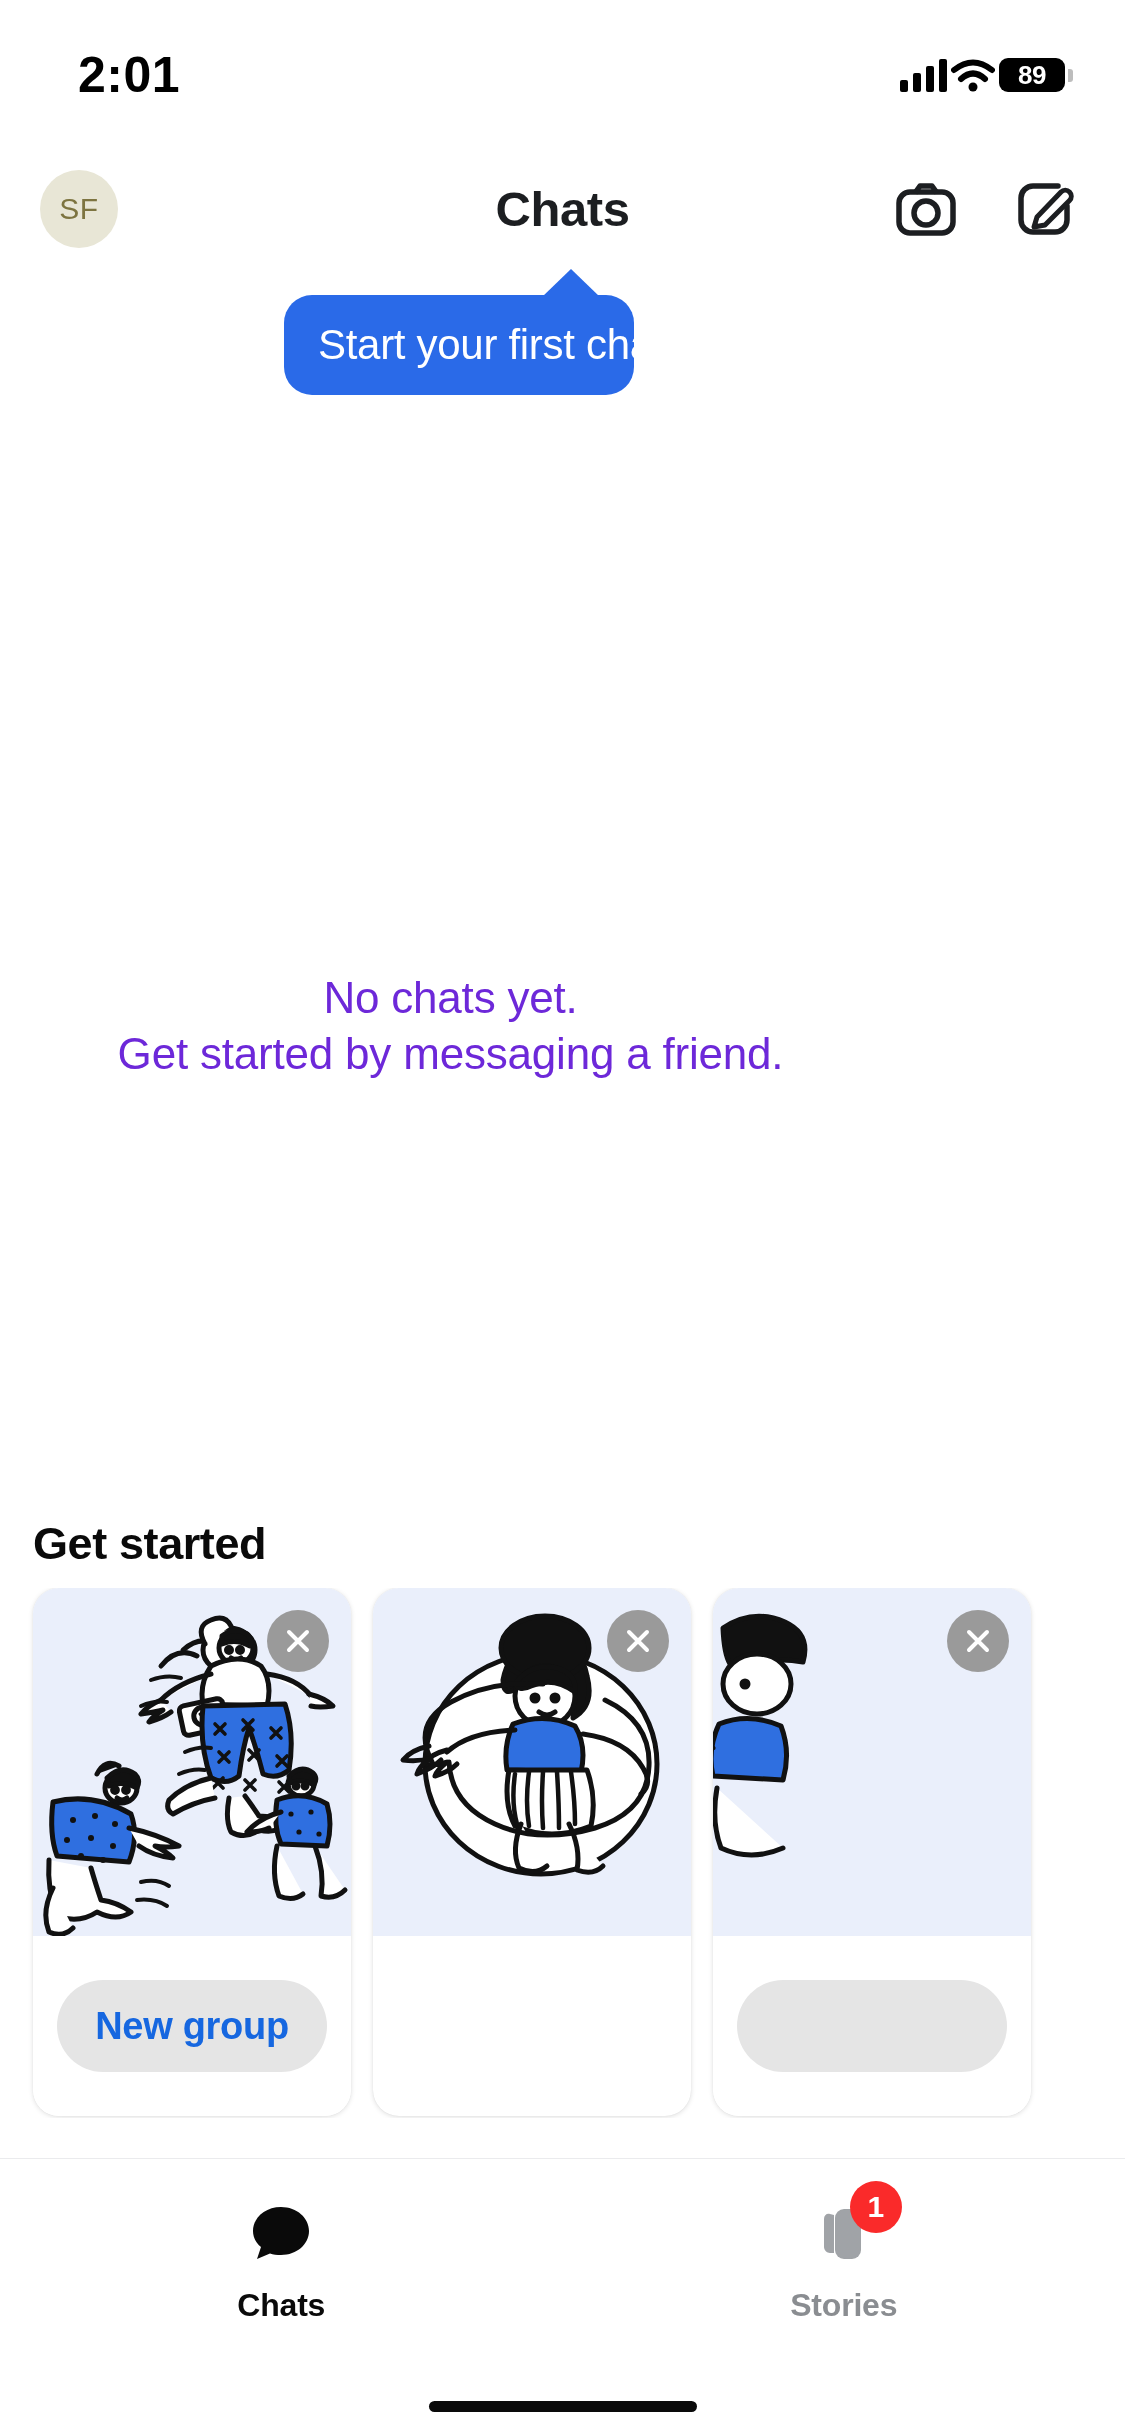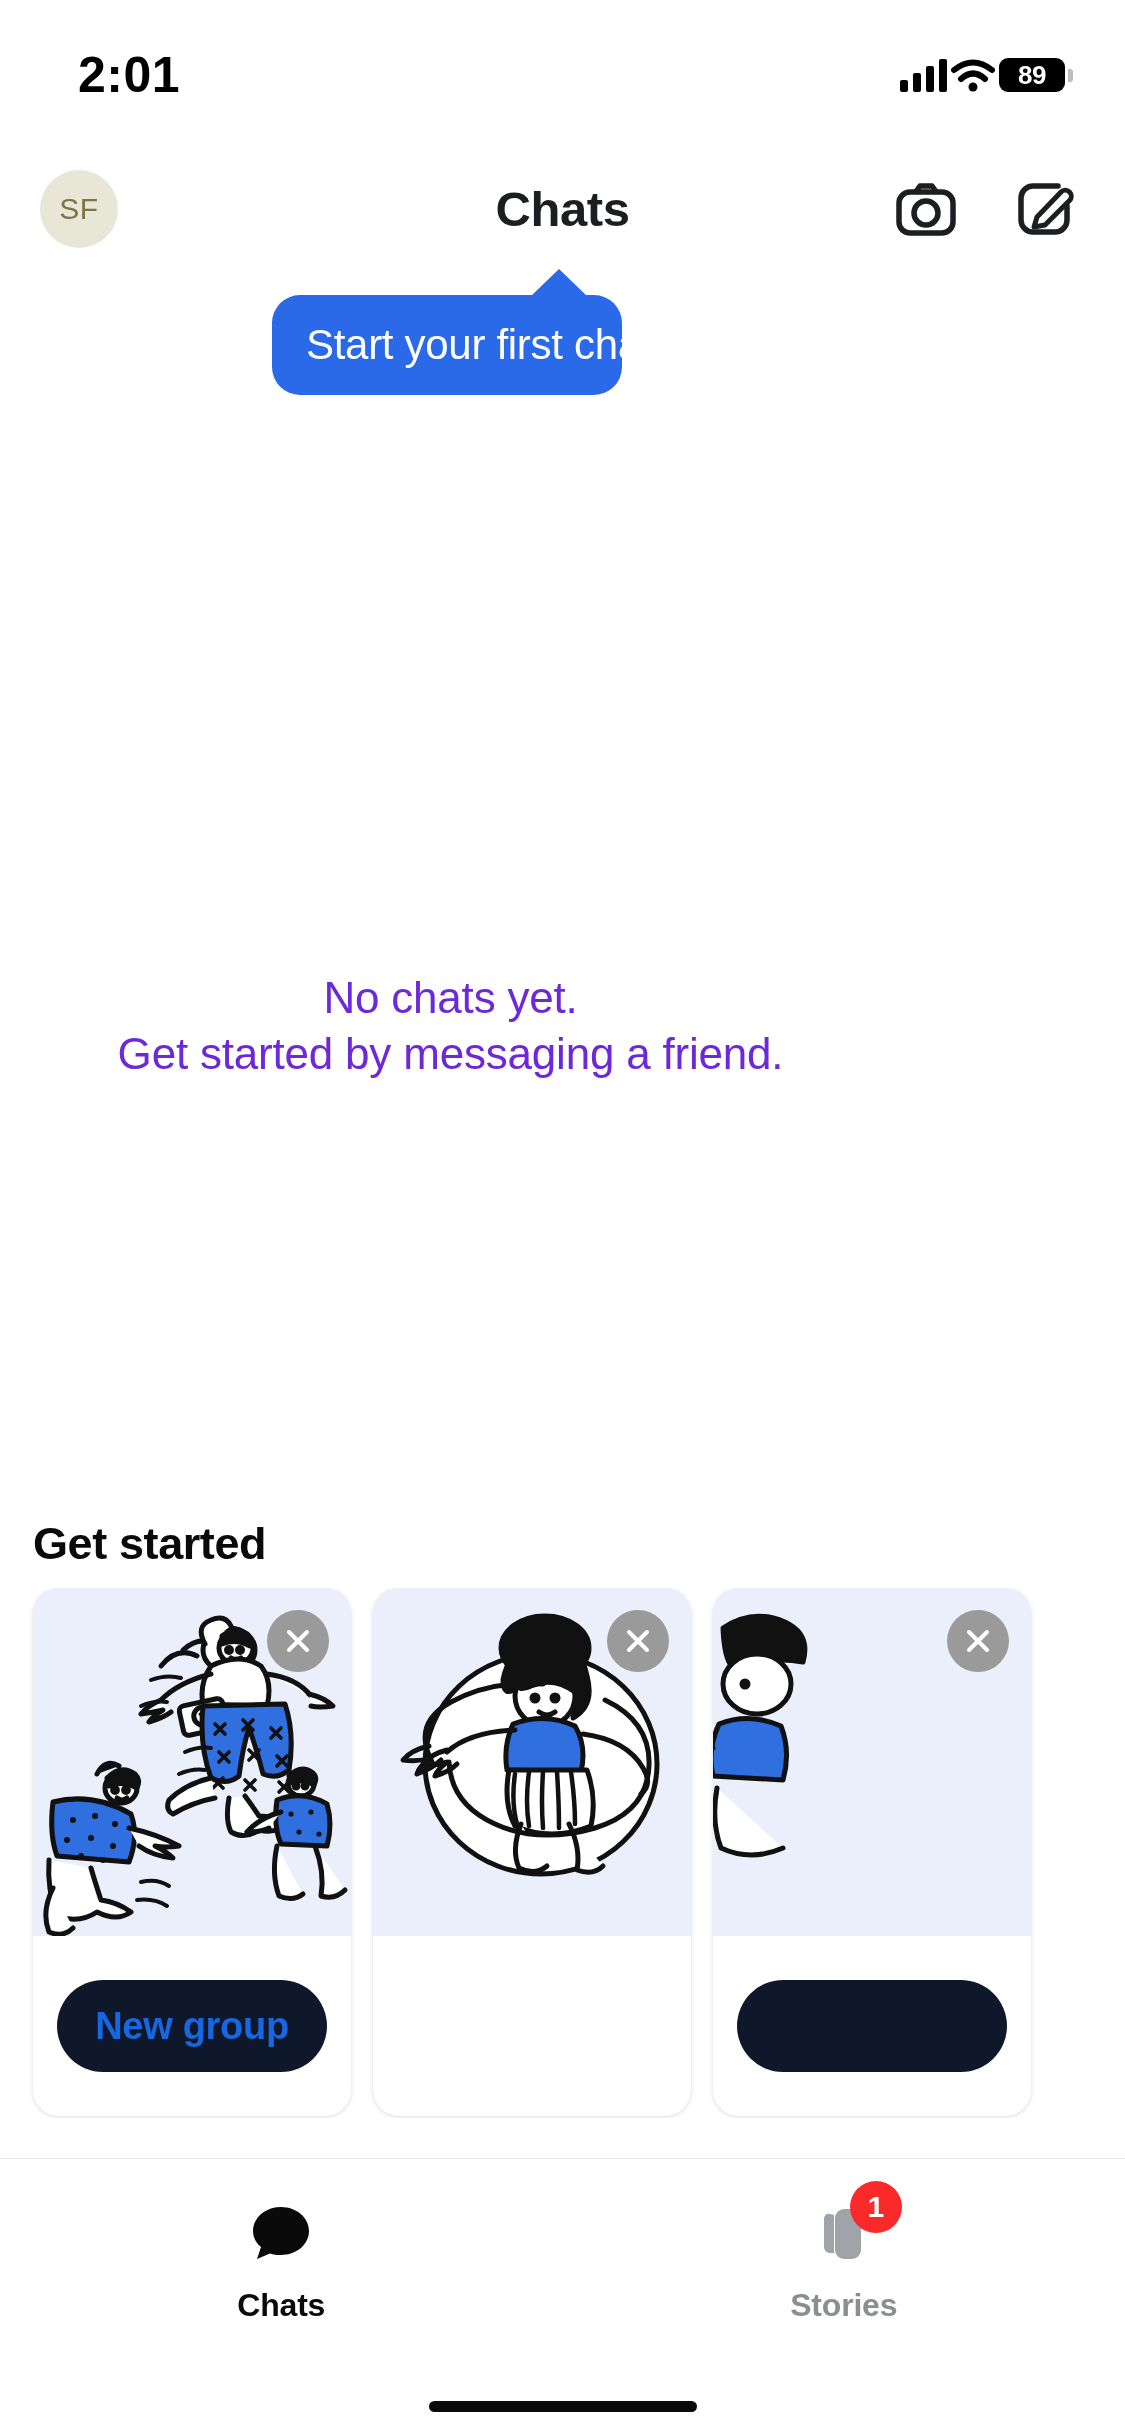"Start your first chat here." .tooltip-wrap { left: 272px -> 284px }
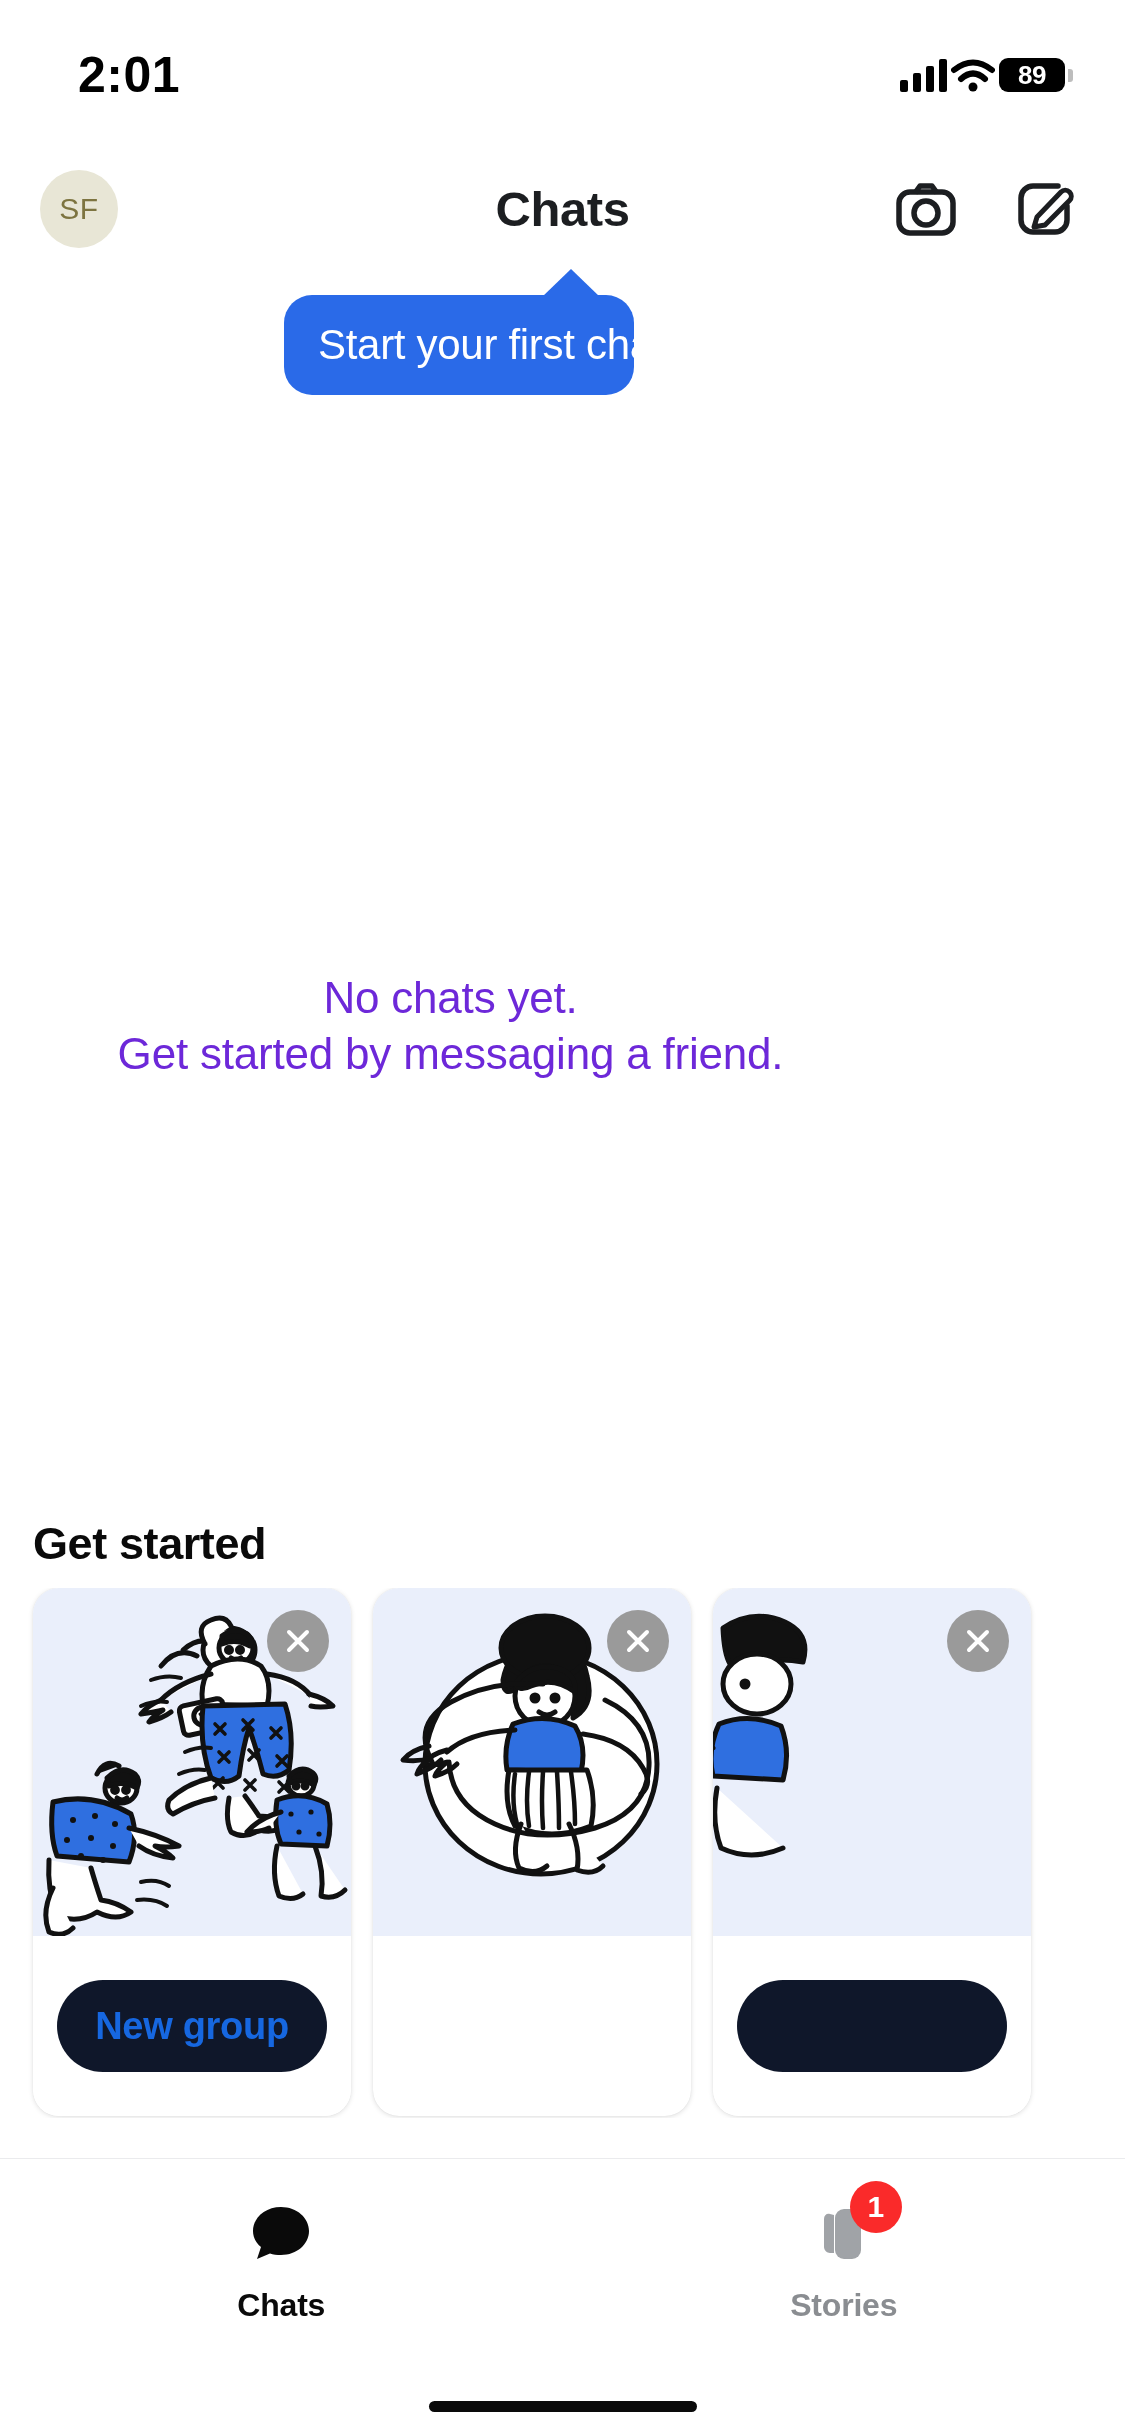"New group" .card-btn { background: #0f172a -> #e5e5e5 }
